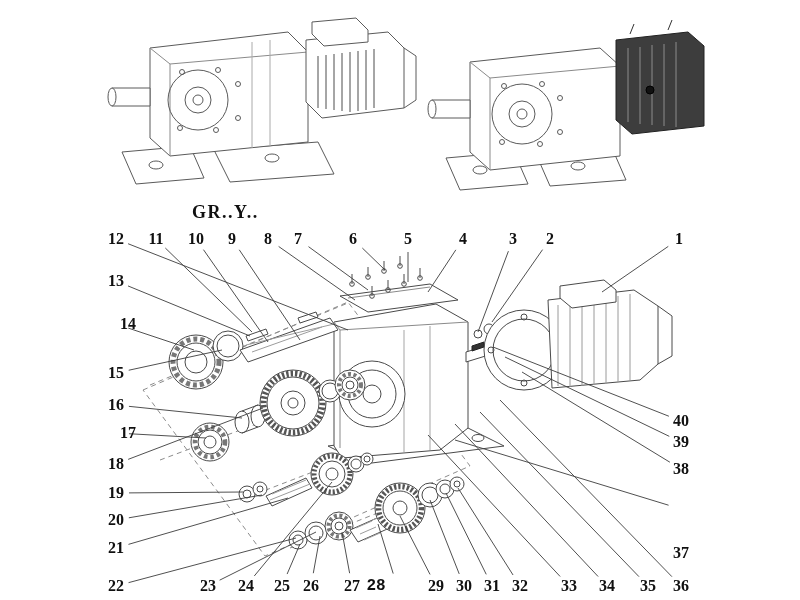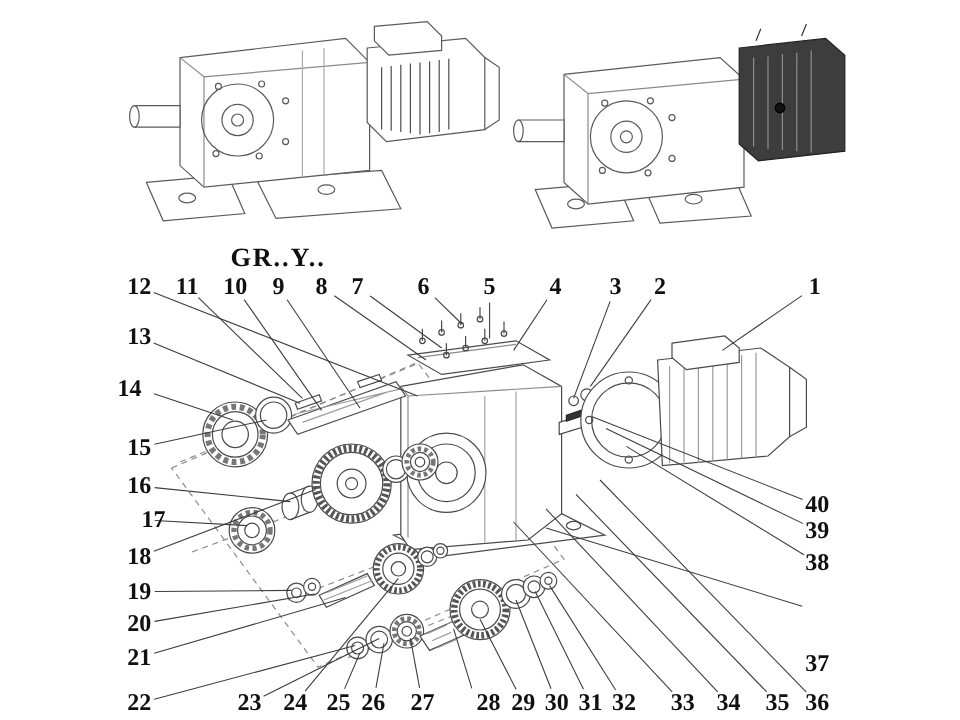"GR..Y.." .model-label { font-size: 22px -> 18px }
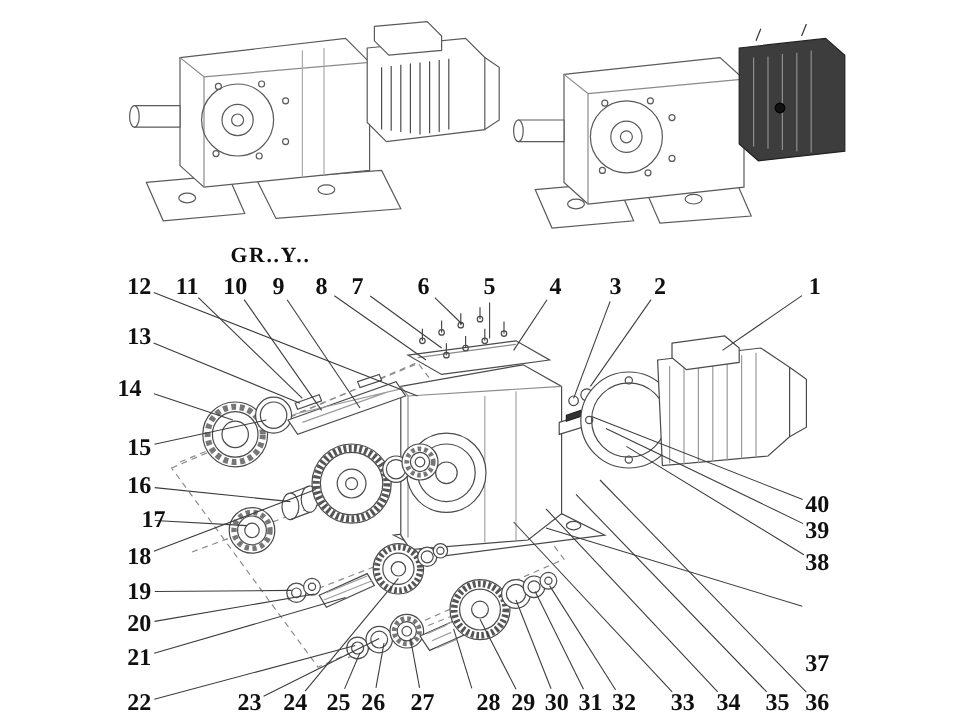"12" .callout { font-size: 20px -> 16px }
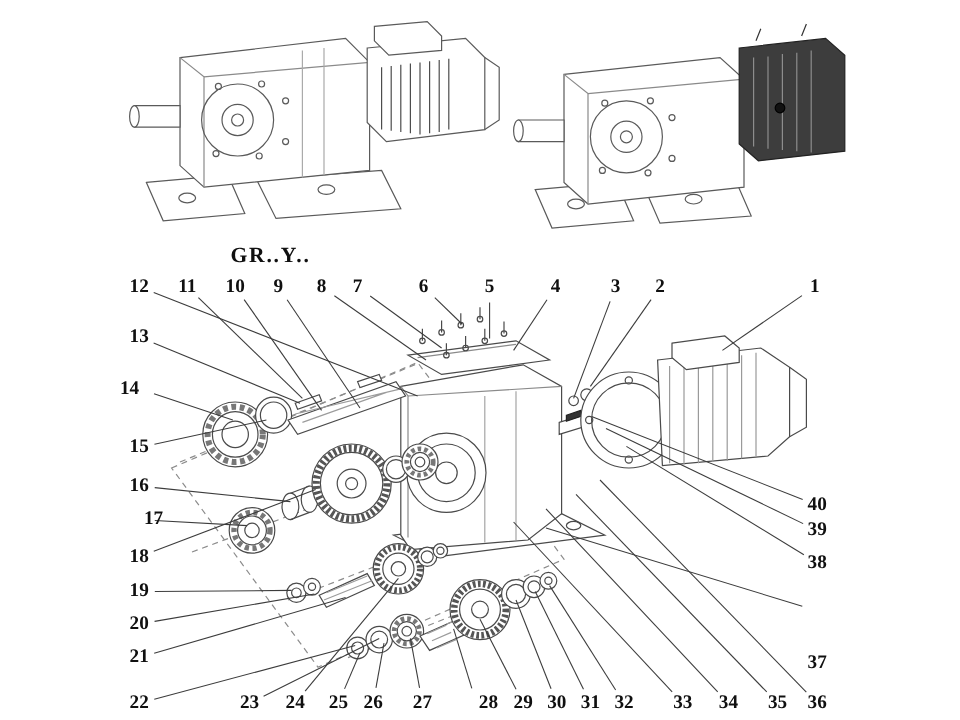"14" div.callout { left: 108px -> 128px }
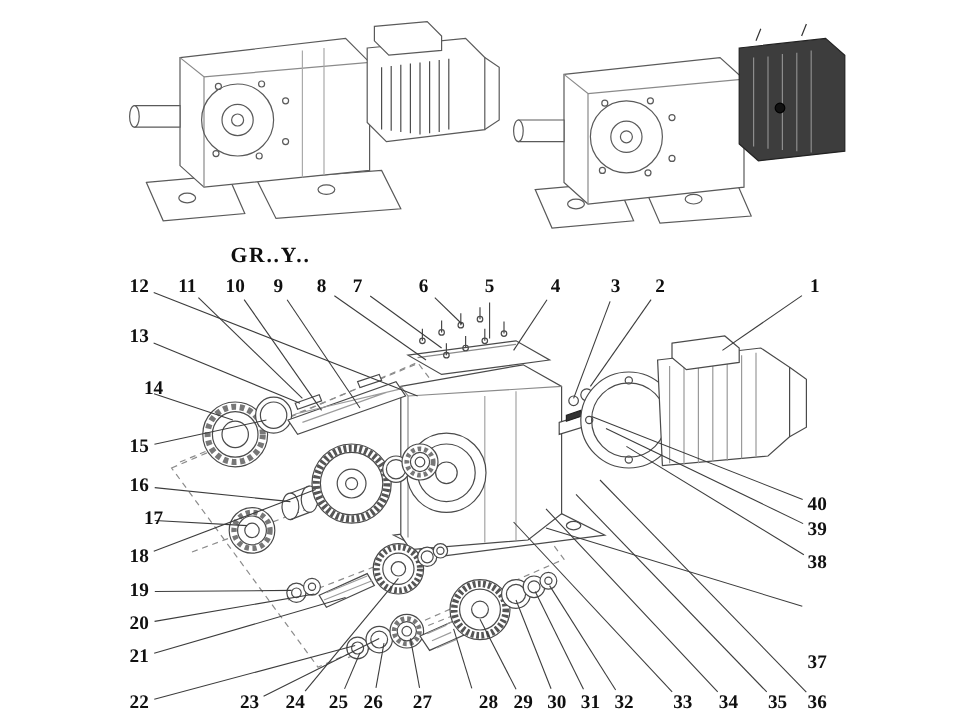"28" div.callout { font-family: none -> Liberation Mono, monospace; left: 407px -> 376px }
